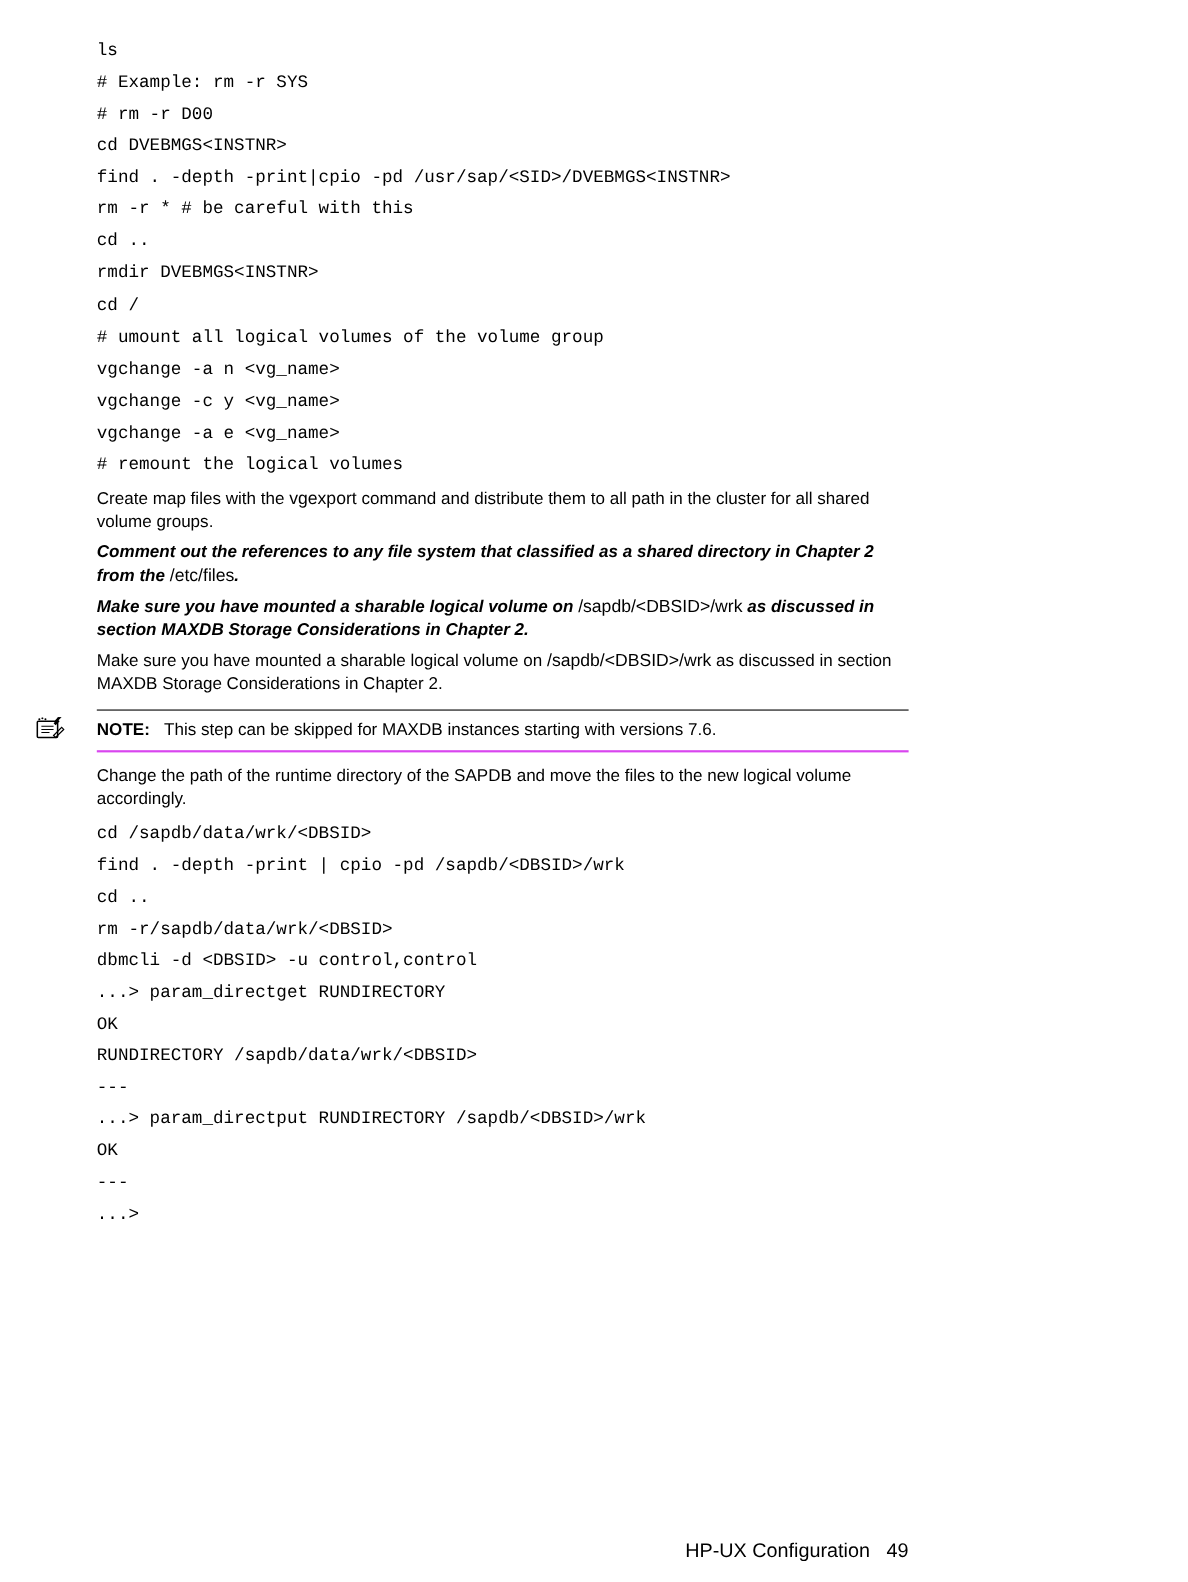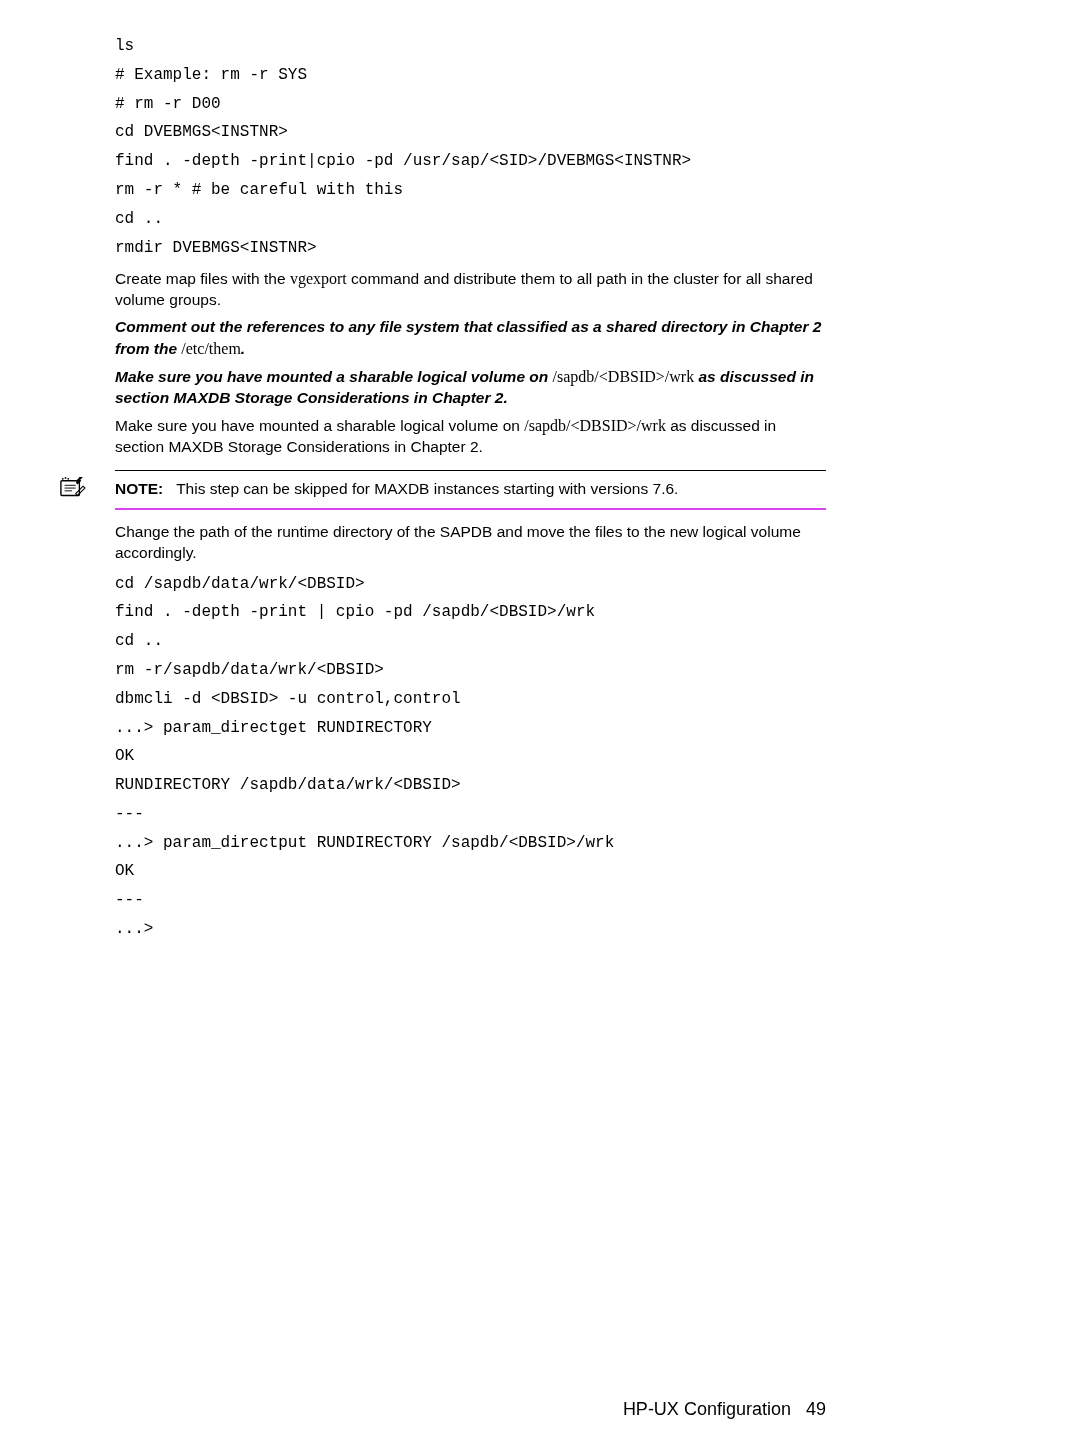"ls" .page { padding: 30px 58px 30px 115px -> 30px 58px 30px 88px }
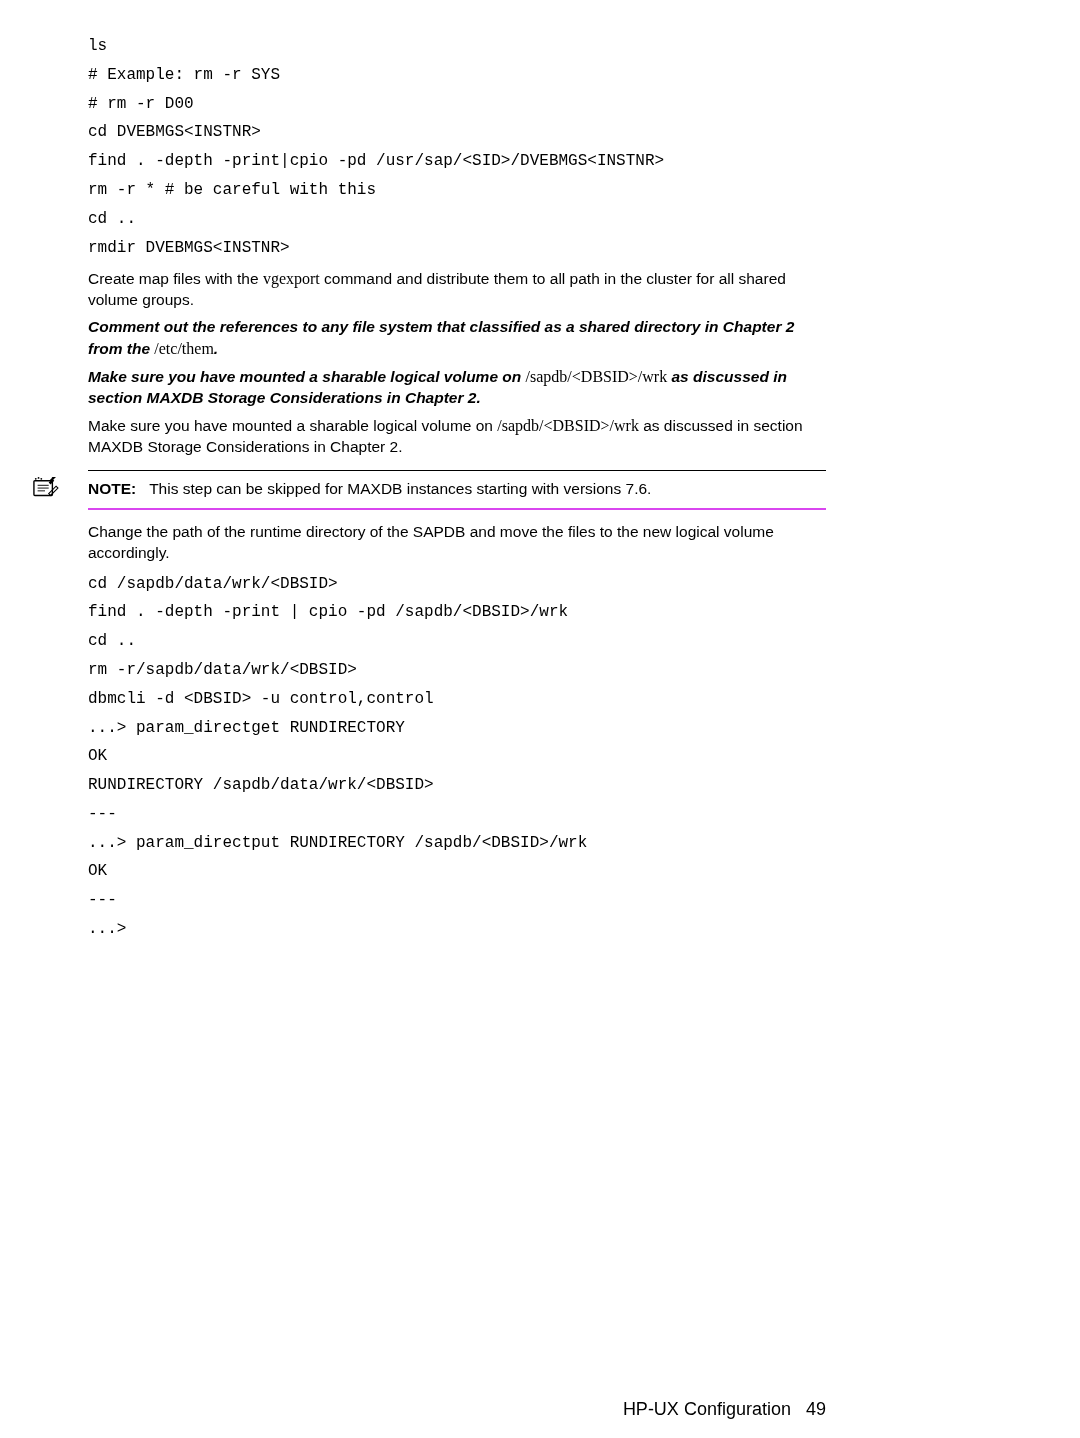"cd /" div.codeblock { html: none -> <div>cd / # umount all logical volumes of the volume group vgchange -a n &lt;vg_name&gt; vgchange -c y &lt;vg_name&gt; vgchange -a e &lt;vg_name&gt; # remount the logical volumes</div> }
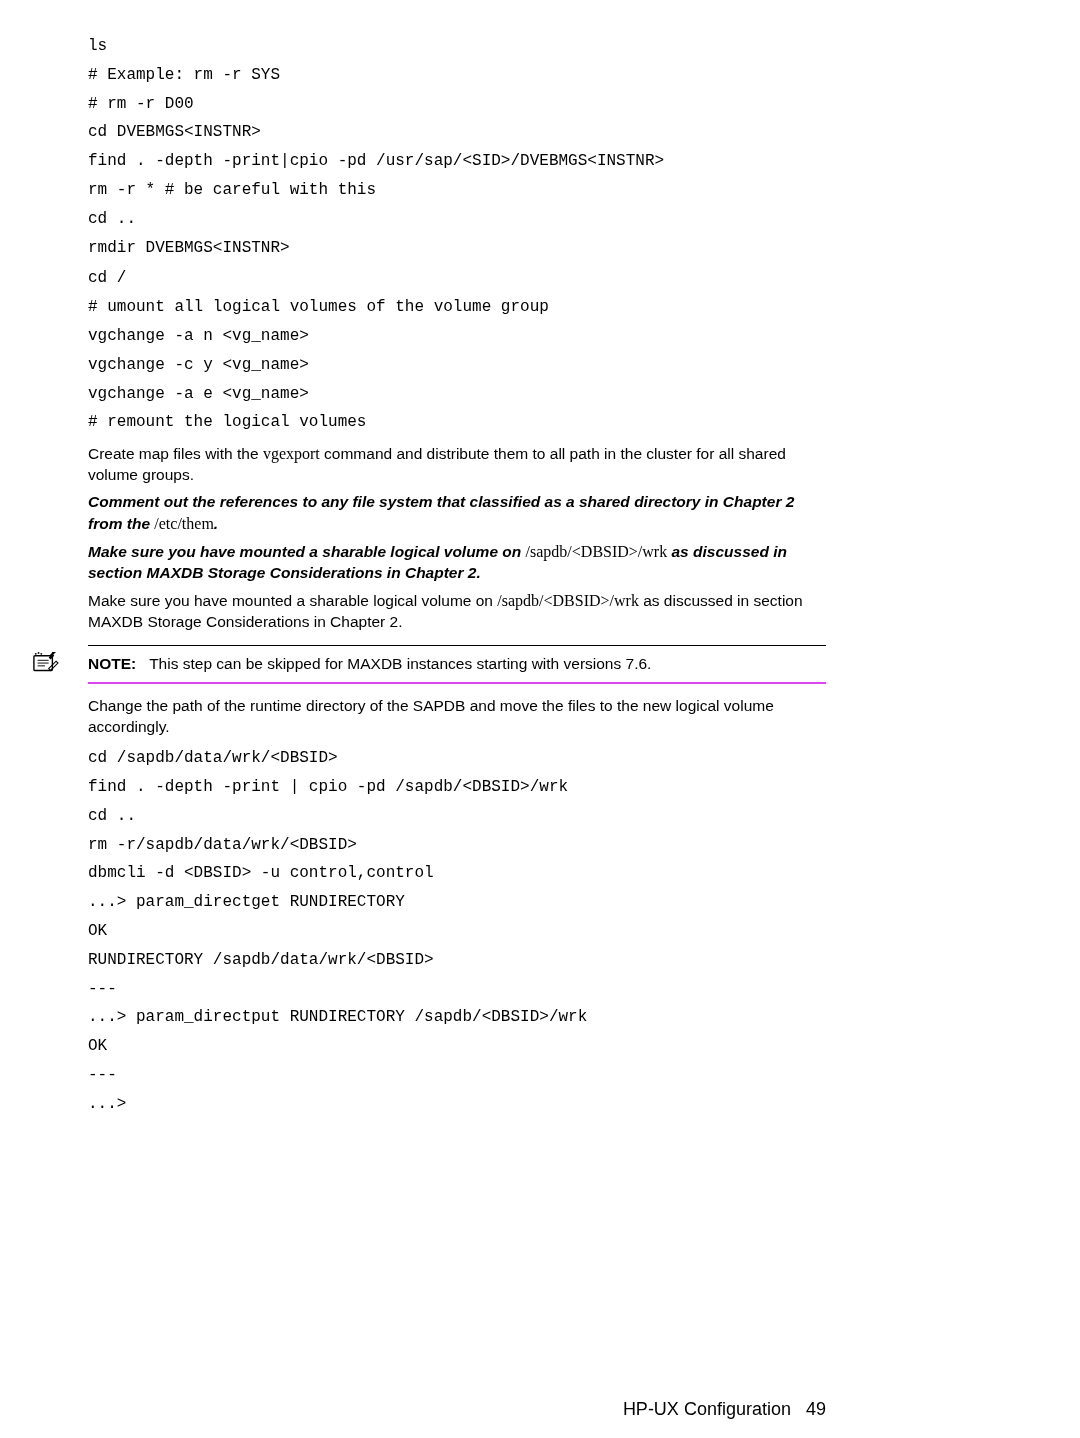"vgexport" .mono-inline { font-family: Liberation Serif, serif -> Liberation Sans, sans-serif }
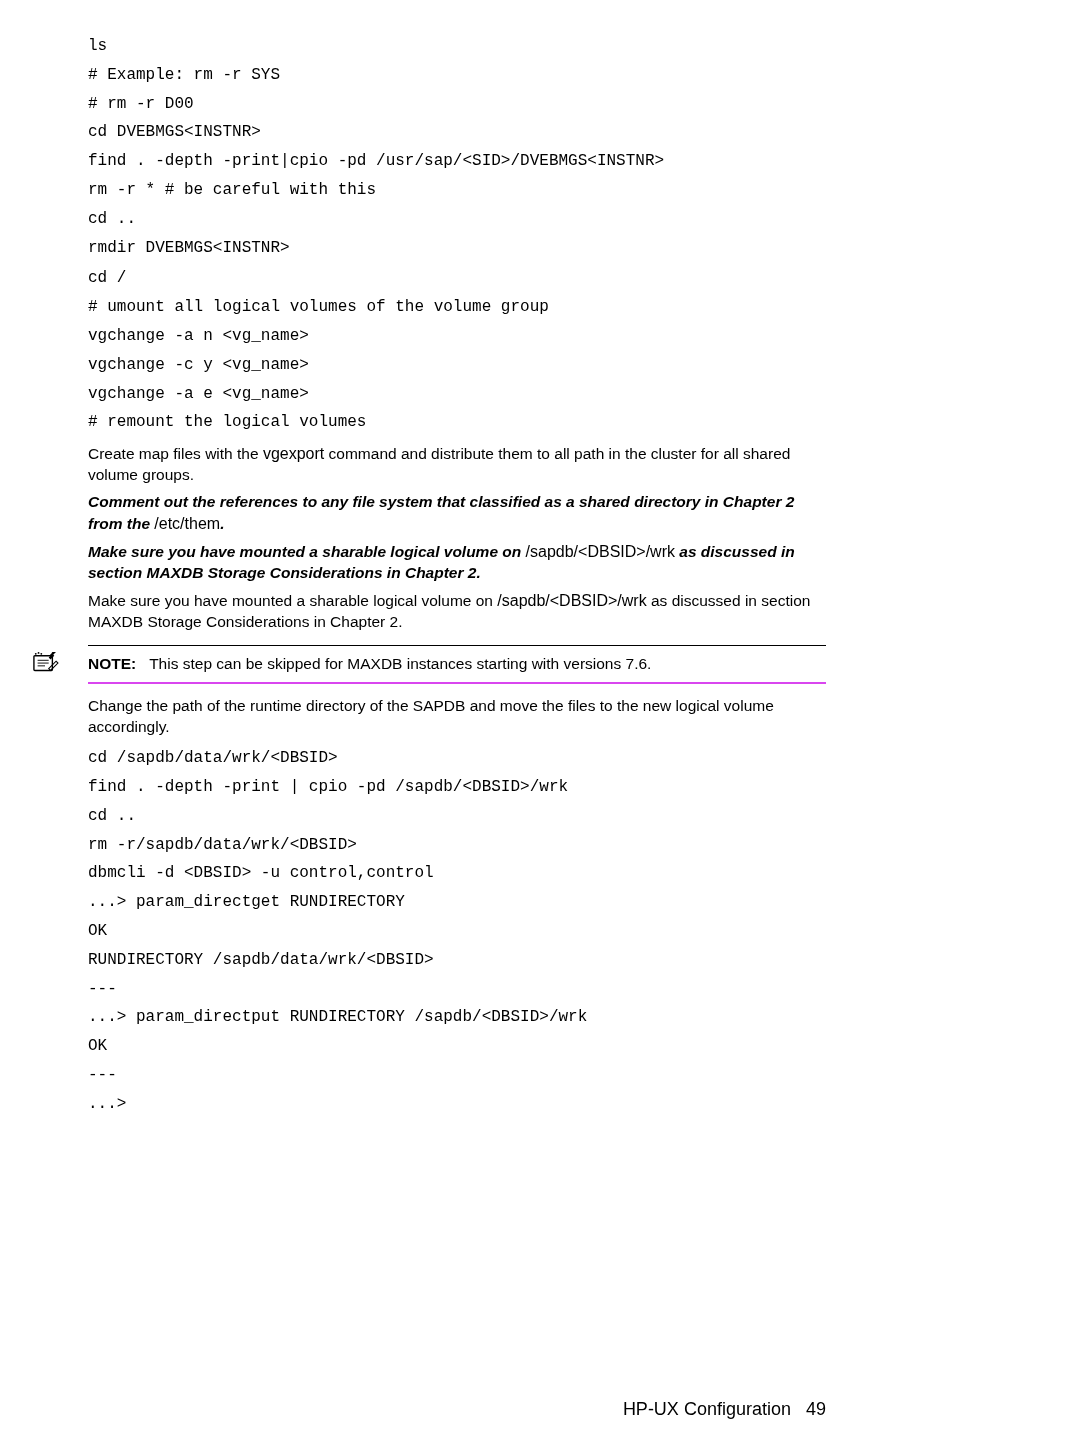"/etc/them" span.mono-inline { text: /etc/them -> /etc/files }
